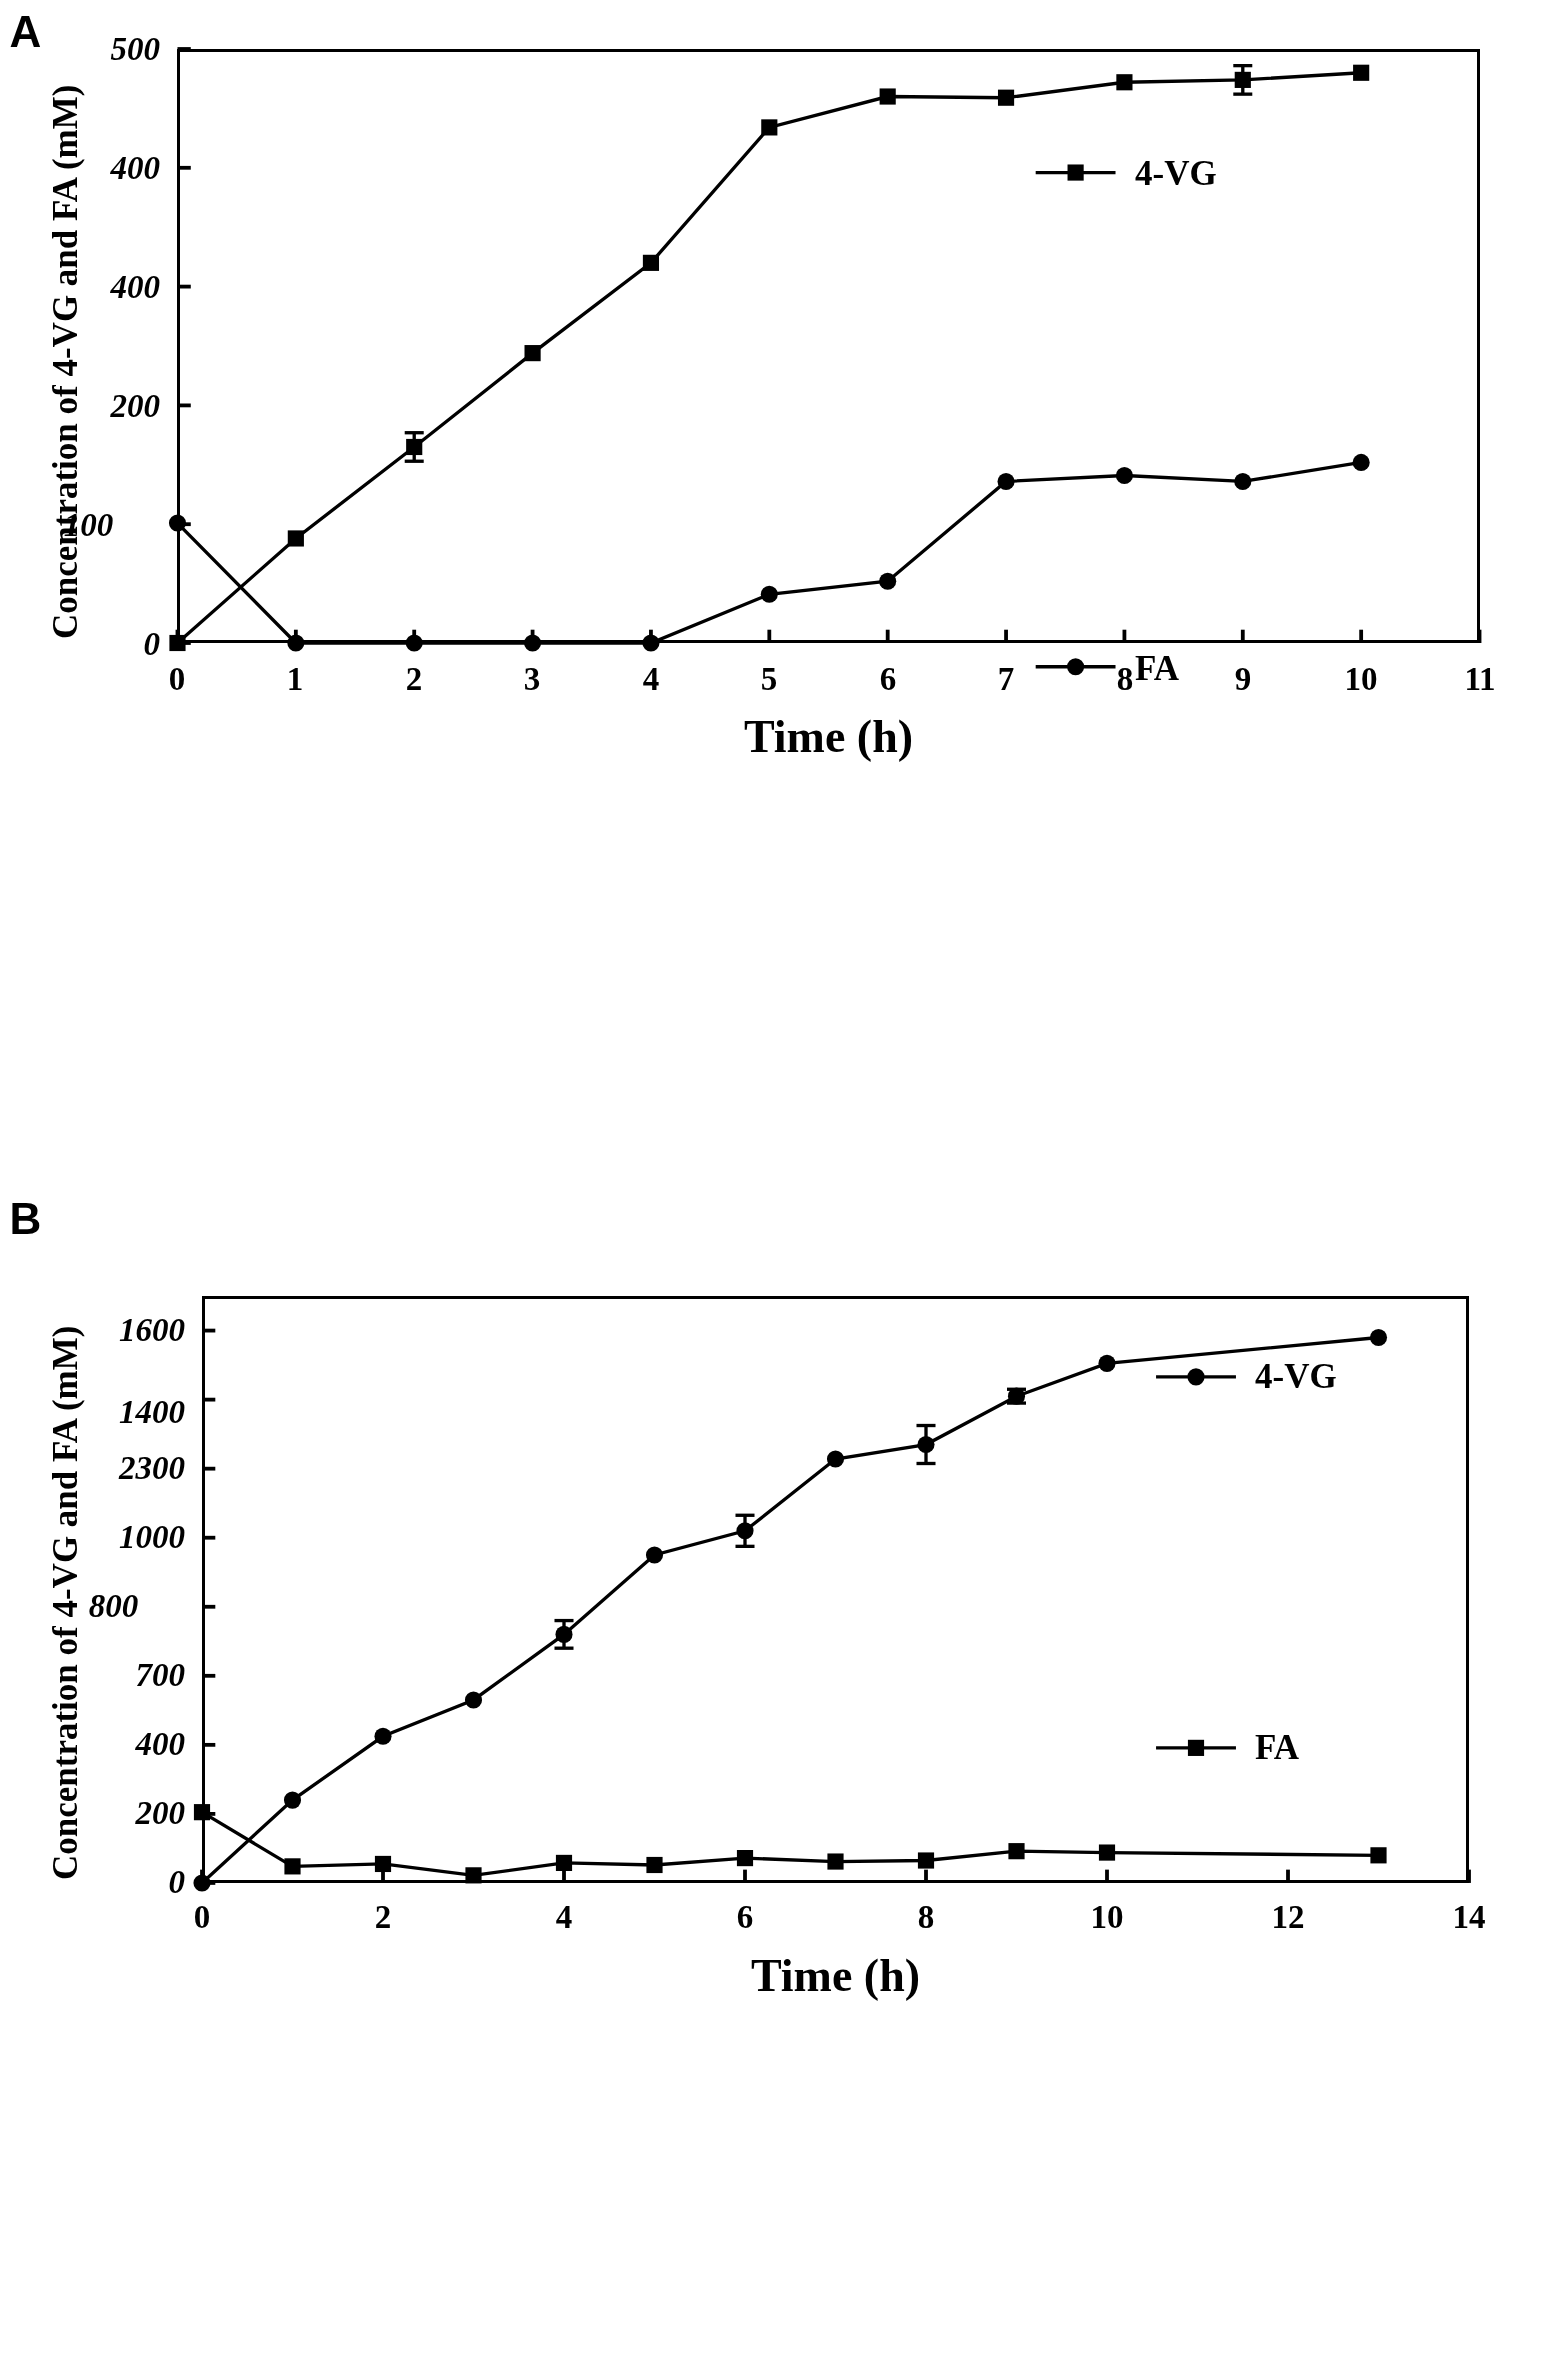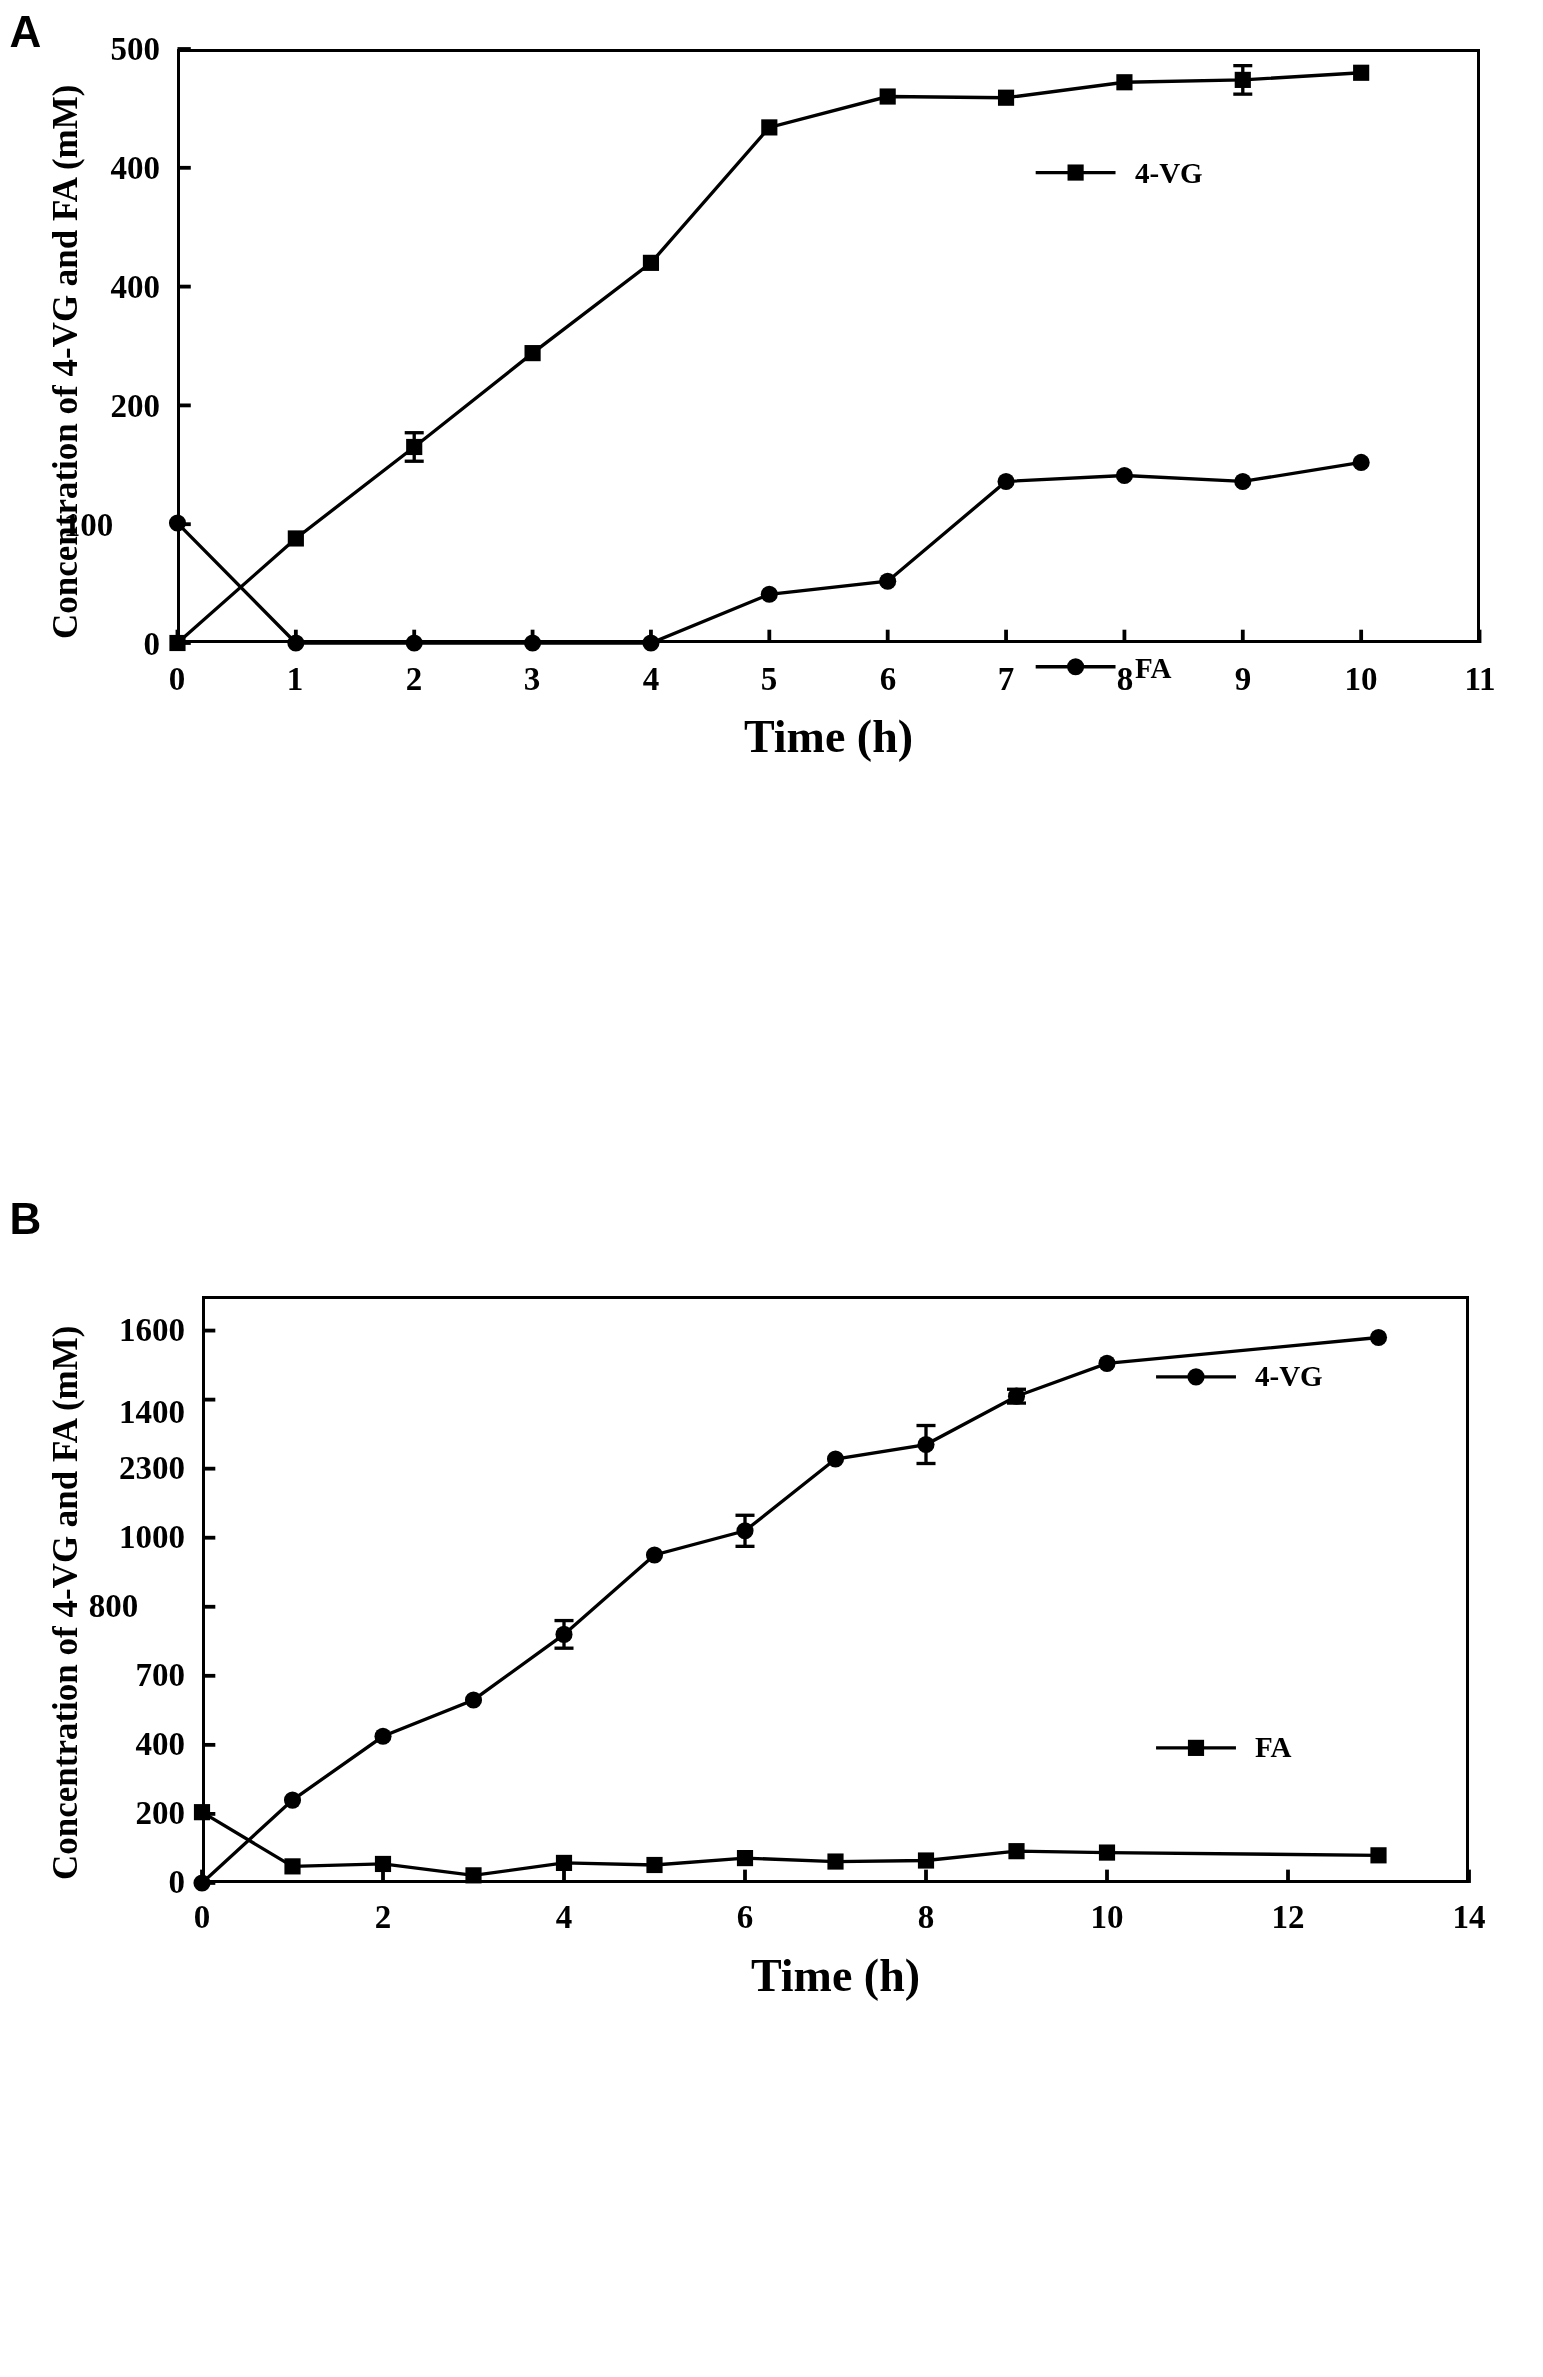"500" .ytick { font-style: none -> italic }
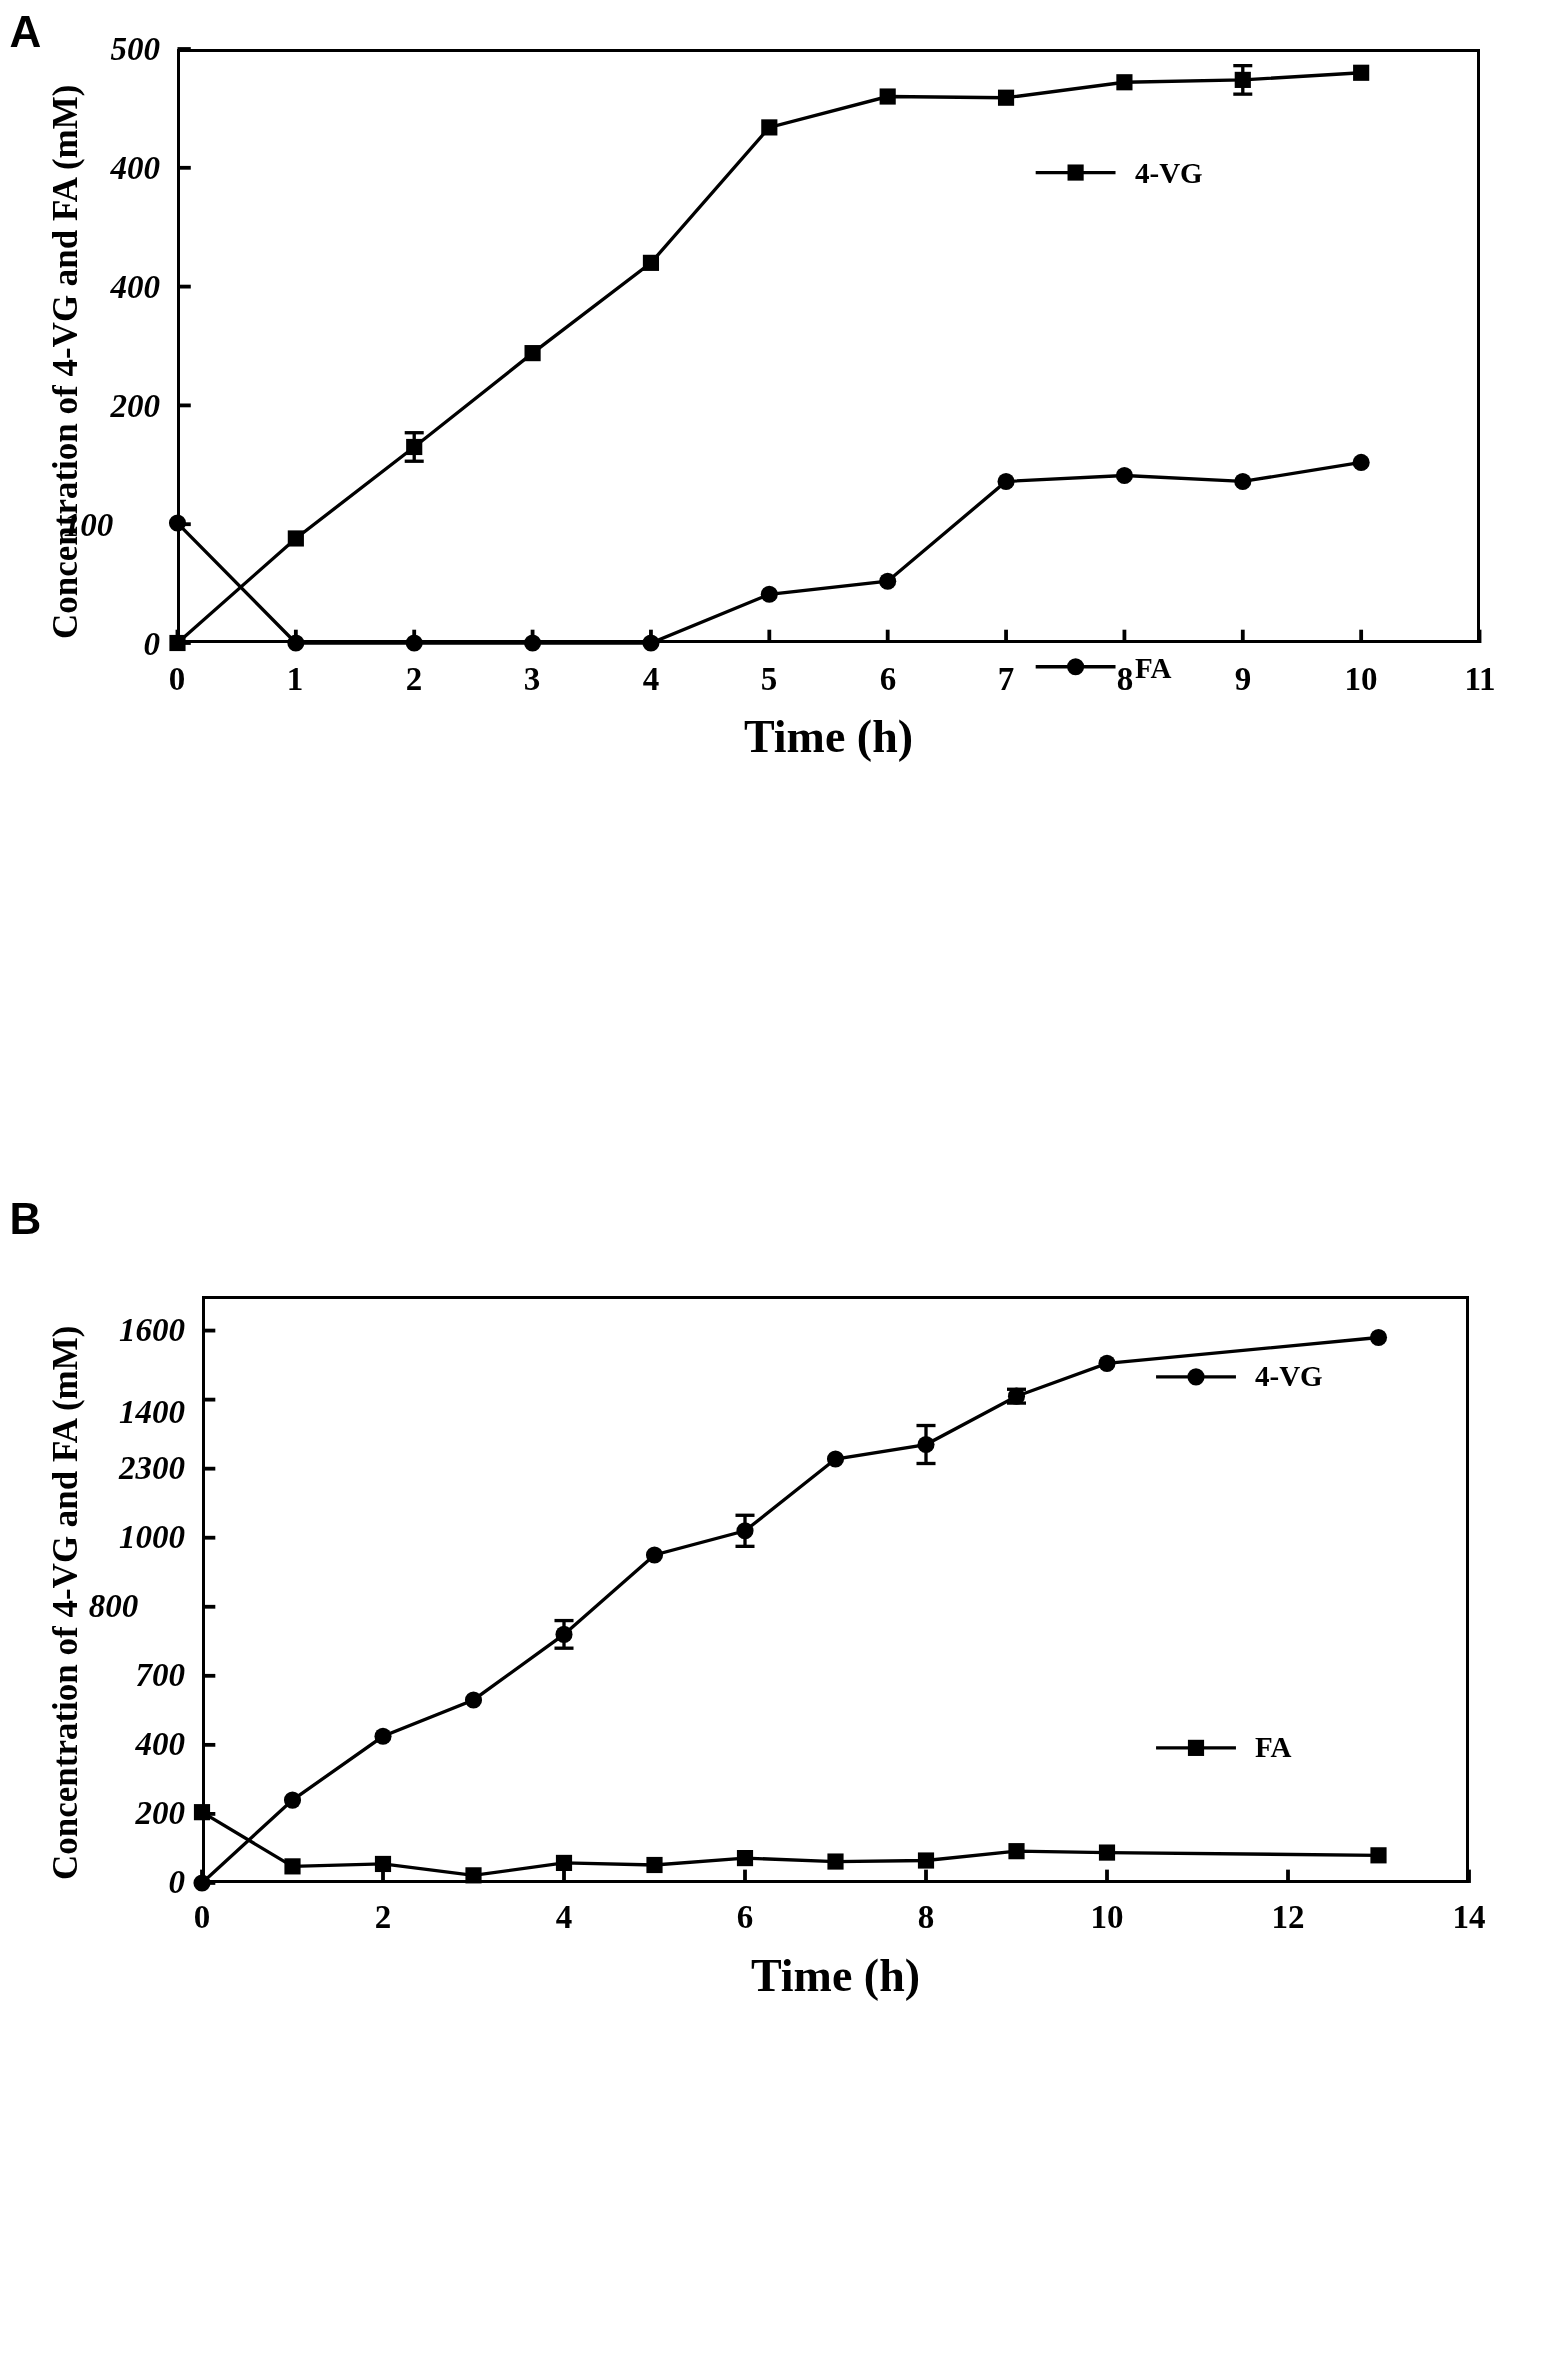"4-VG" .legend-label { font-size: 29px -> 35px }
